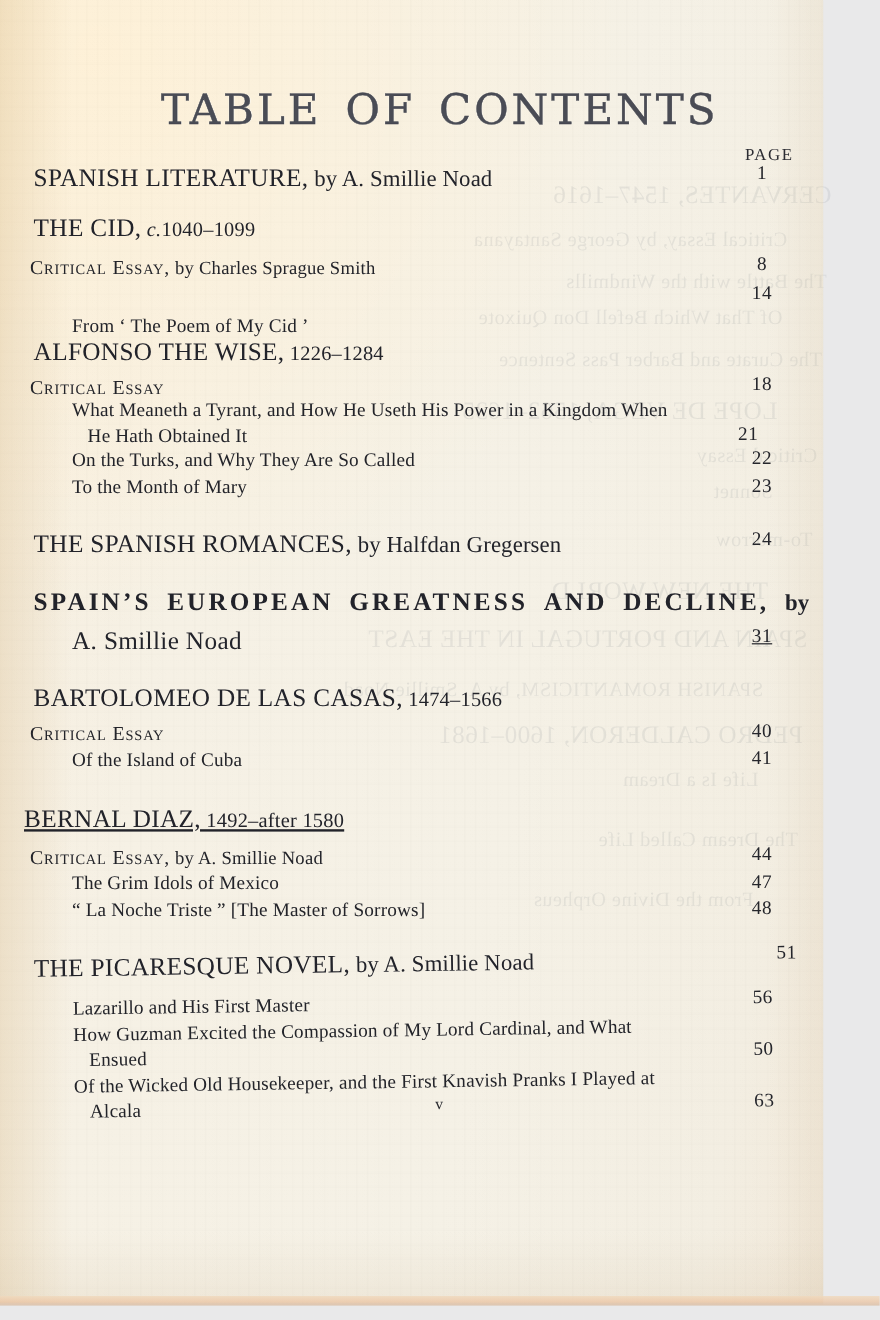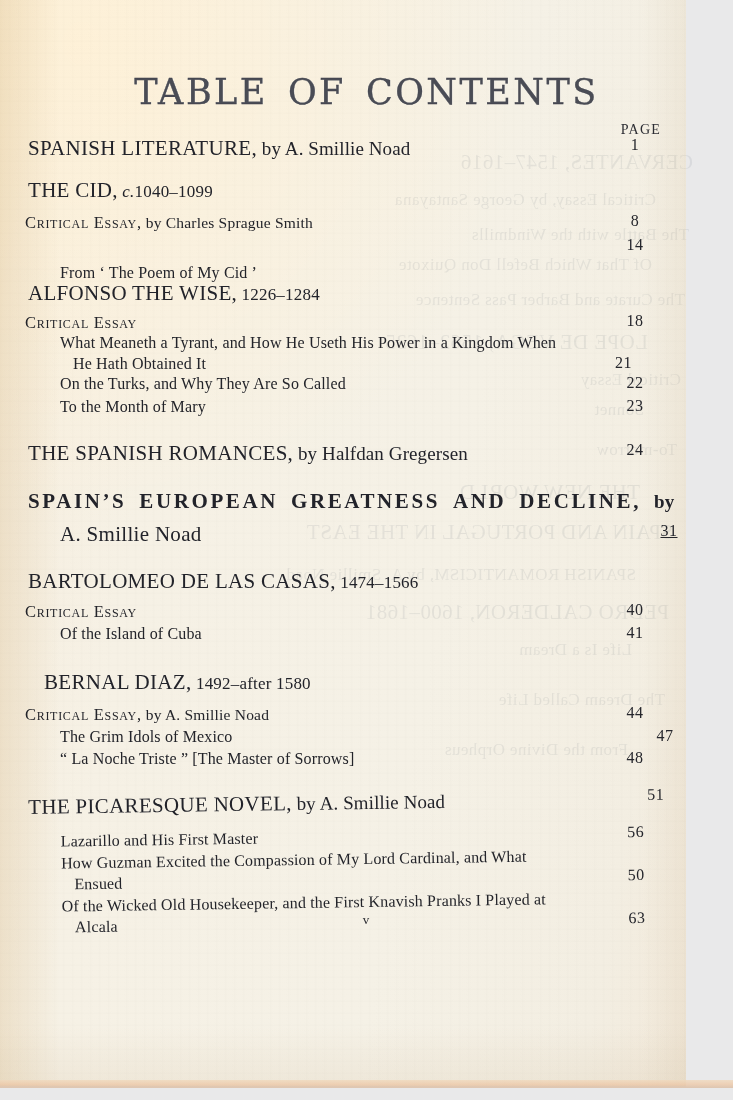"31" div.pagenum { left: 640px -> 606px }
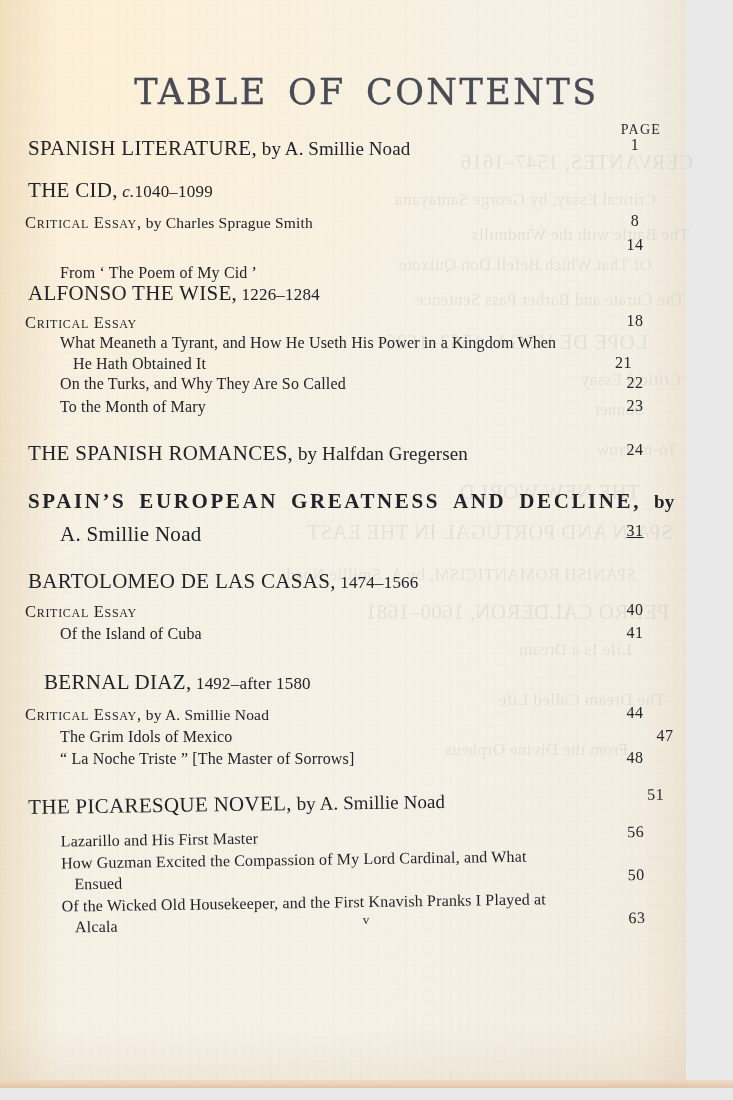"BERNAL DIAZ, 1492–after 1580" div.row { left: 44px -> 20px; text-decoration: none -> underline }
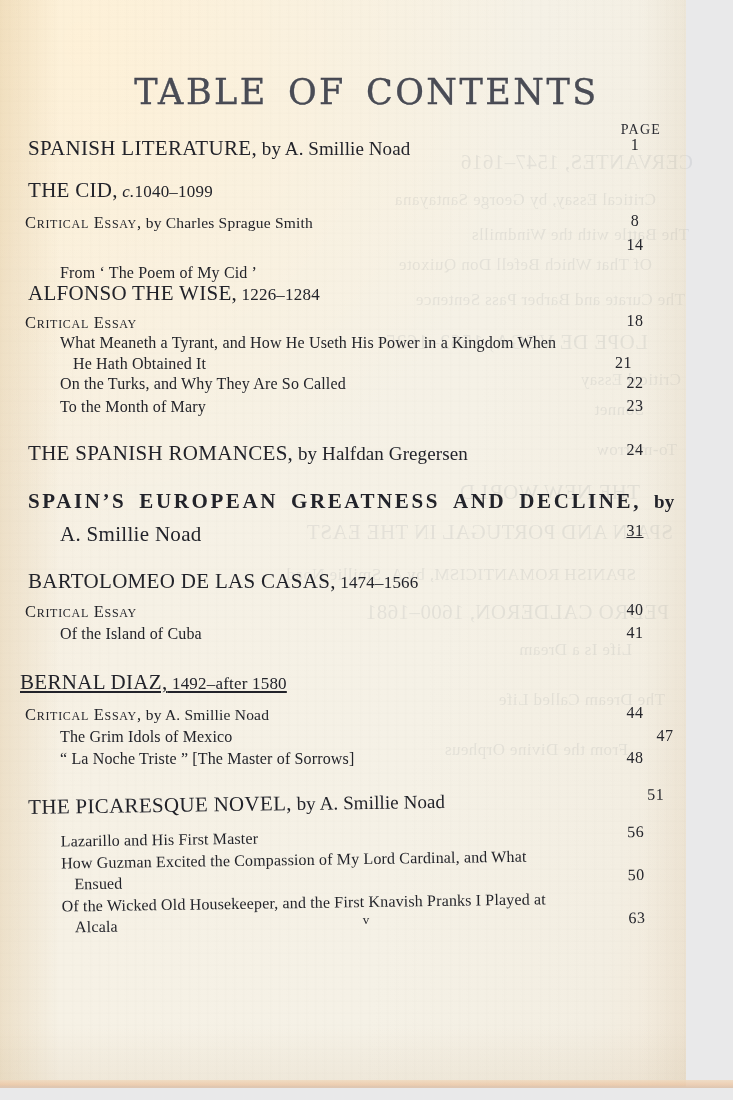"47" div.pagenum { left: 636px -> 606px }
